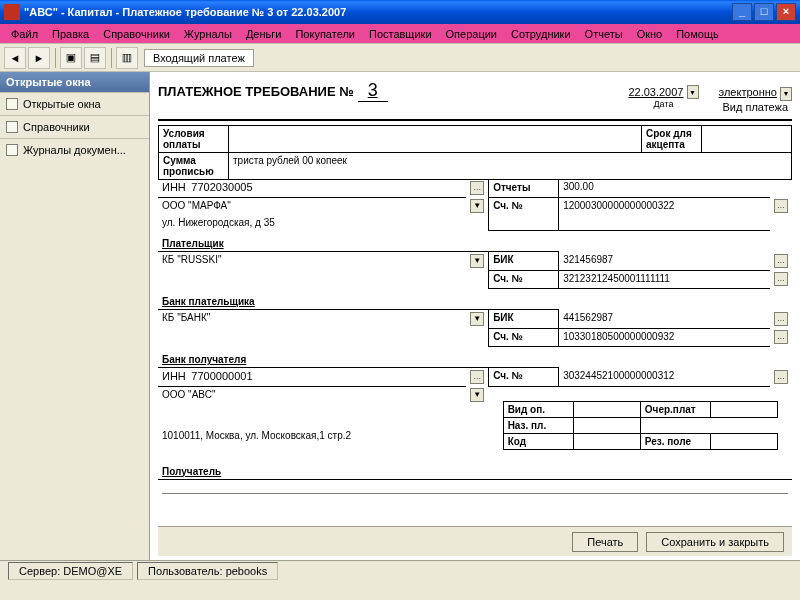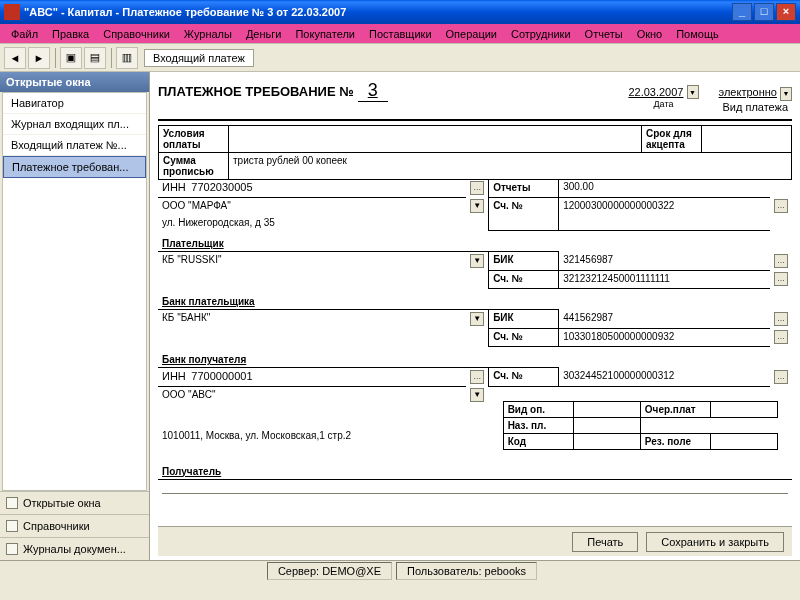"Навигатор" div.side-body { html: <div> <div>Навигатор</div> <div>Журнал входящих пл...</div> <div>Входящий платеж №...</div> <div>Платежное требован...</div> </div> -> none }
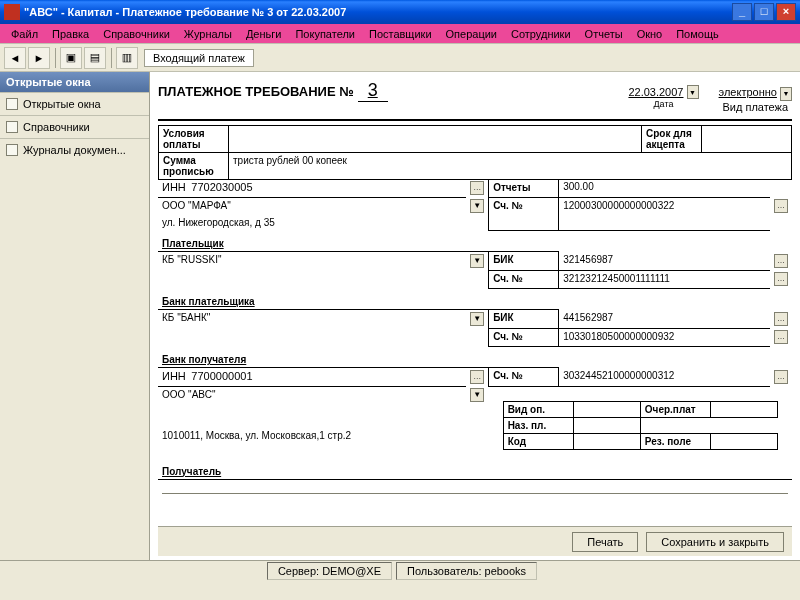"Сервер: DEMO@XE" .status { justify-content: center -> flex-start }
